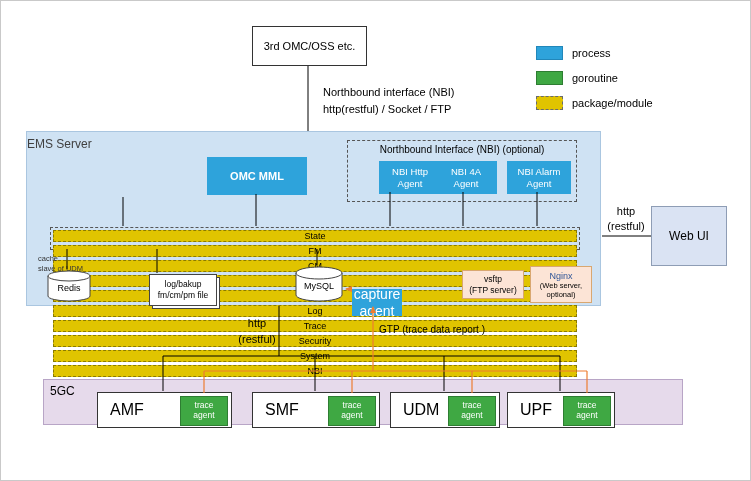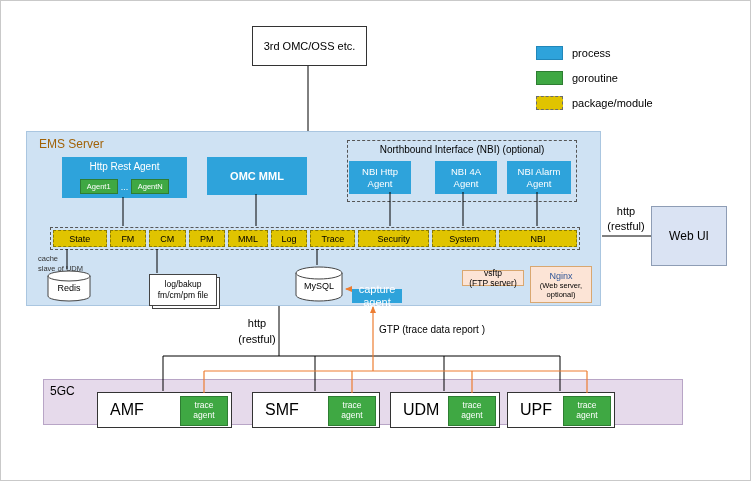"Northbound interface (NBI)" div.abs { html: none -> <div>Northbound interface (NBI) http(restful) / Socket / FTP</div> }
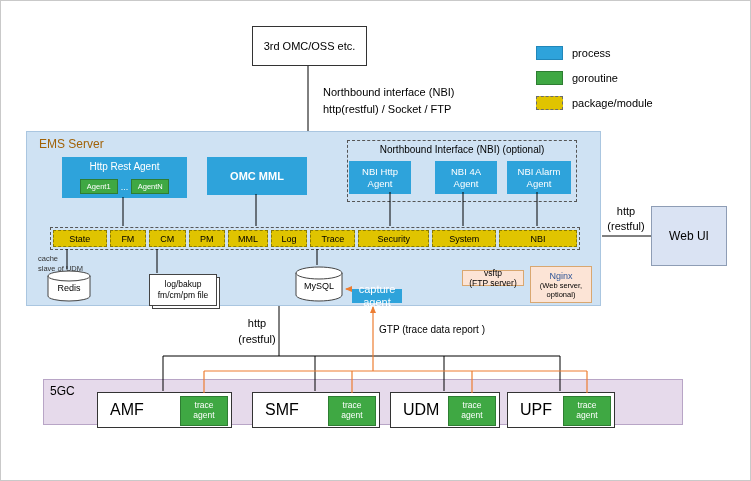"EMS Server" .ems-title { color: #a16207 -> #404040; left: 12px -> 0 }
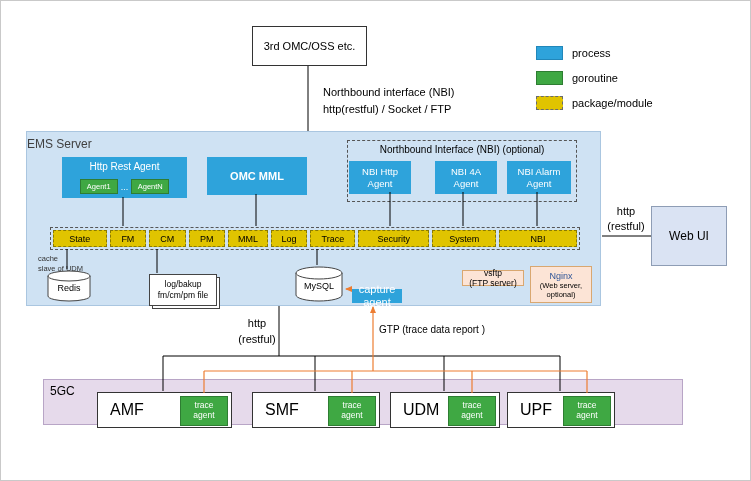"Http Rest Agent" div.abs { html: <div> <div>Http Rest Agent</div> <div> <div>Agent1</div> <div>...</div> <div>AgentN</div> </div> </div> -> none }
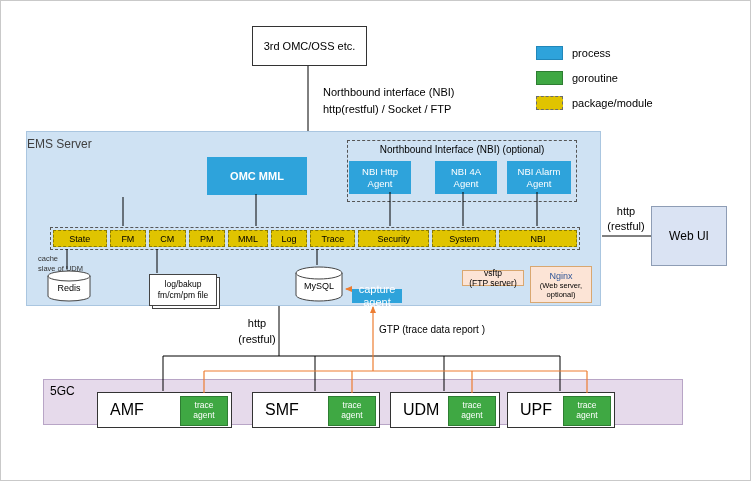"NBI Http" div.abs { left: 1px -> 31px }
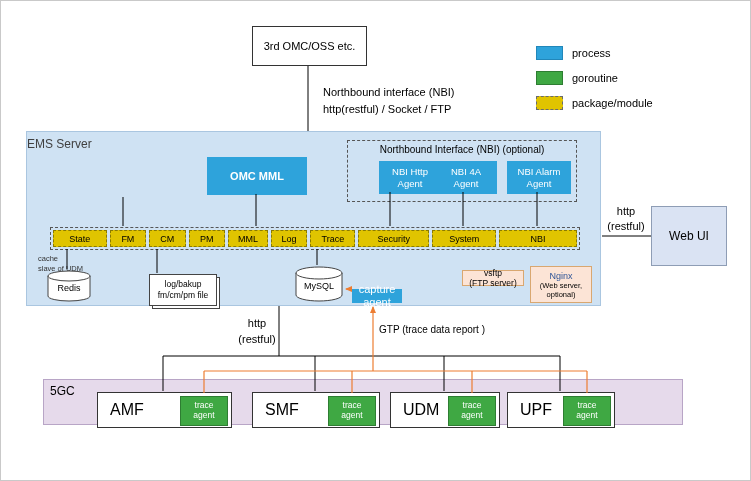"State" .mod-row { flex-direction: none -> column }
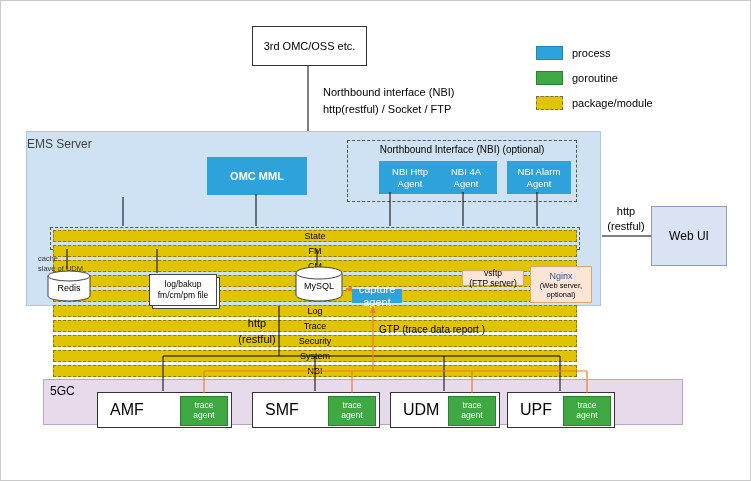"vsftp" .vsftp { height: 16px -> 29px }
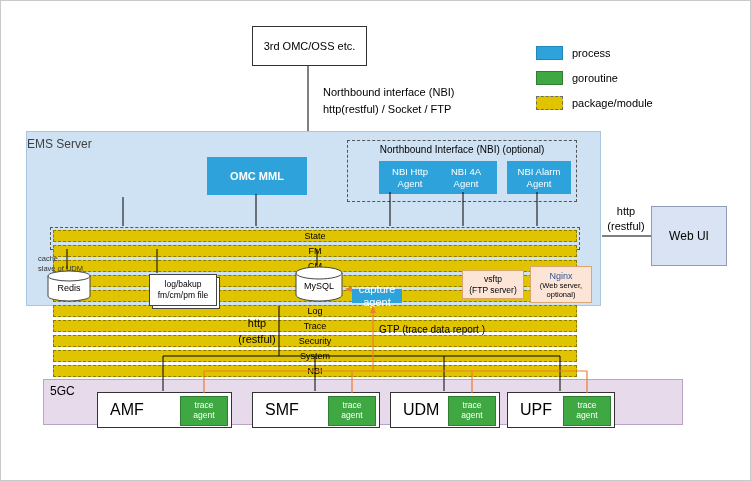"capture" .capture { font-size: 11px -> 14px; height: 14px -> 27px }
